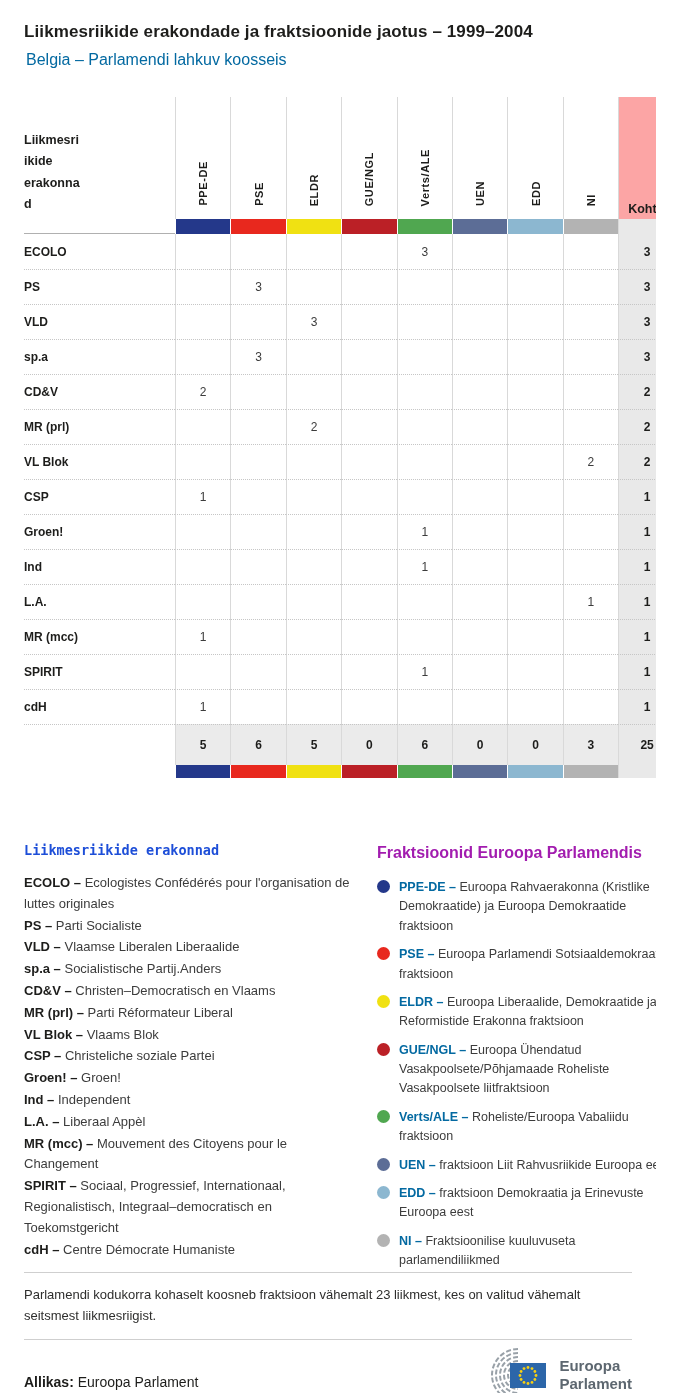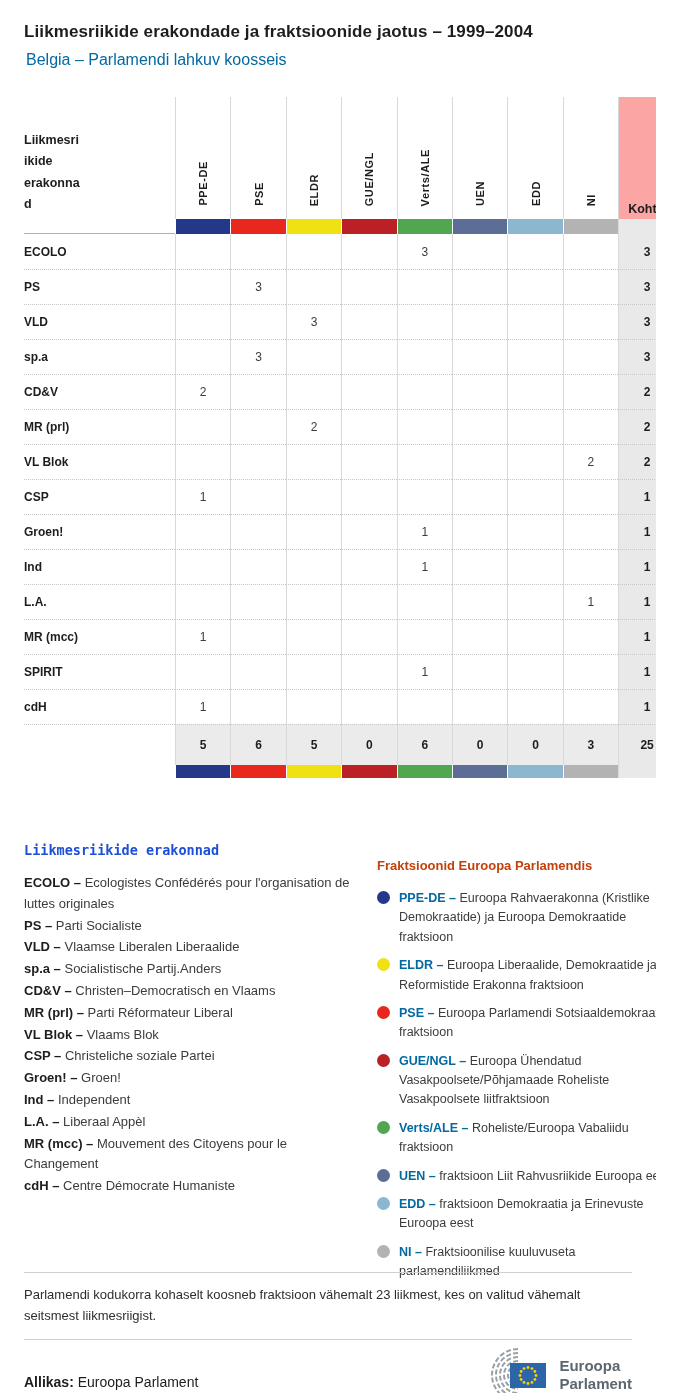"Fraktsioonid Euroopa Parlamendis" .lg-title { color: #c2410c -> #a21caf; font-size: 13px -> 16px; margin: 16px 0 16px 0 -> 2px 0 16px 0 }
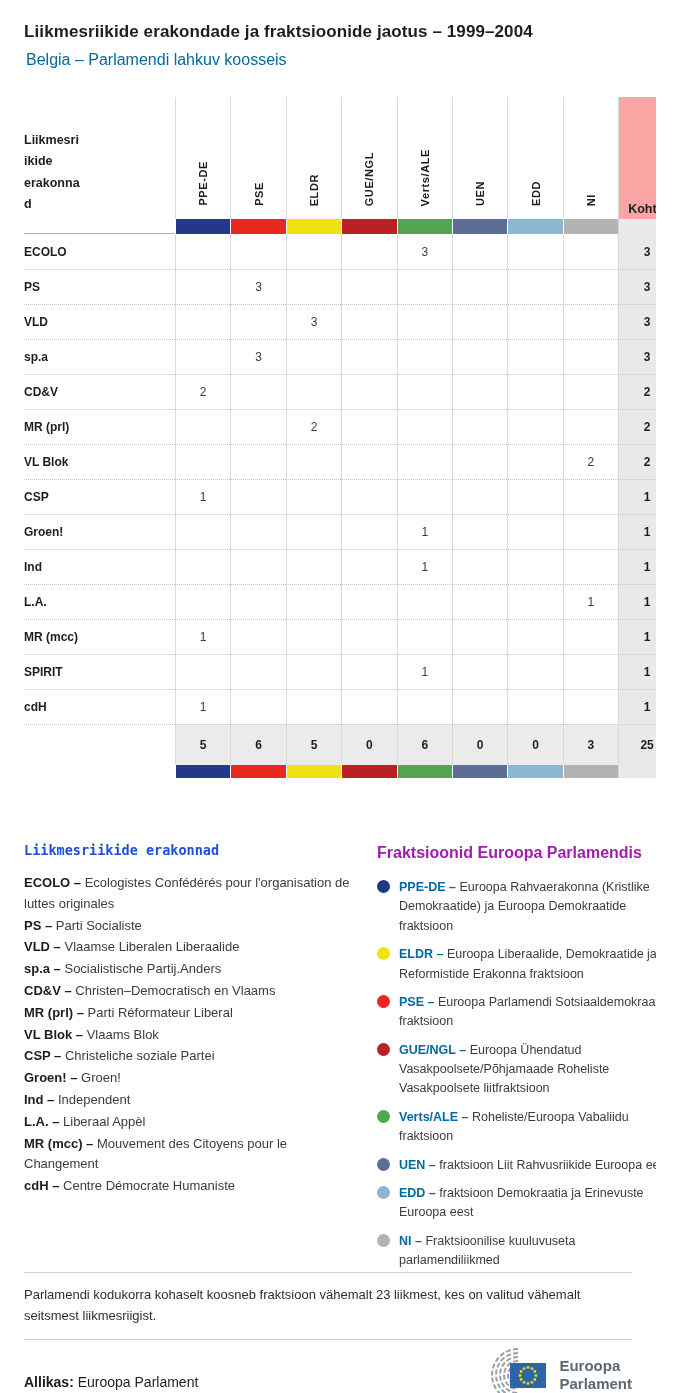"ELDR – Euroopa Liberaalide, Demokraatide" div.g-item { order: before "PSE – Euroopa Parlamendi" -> after "PSE – Euroopa Parlamendi" }
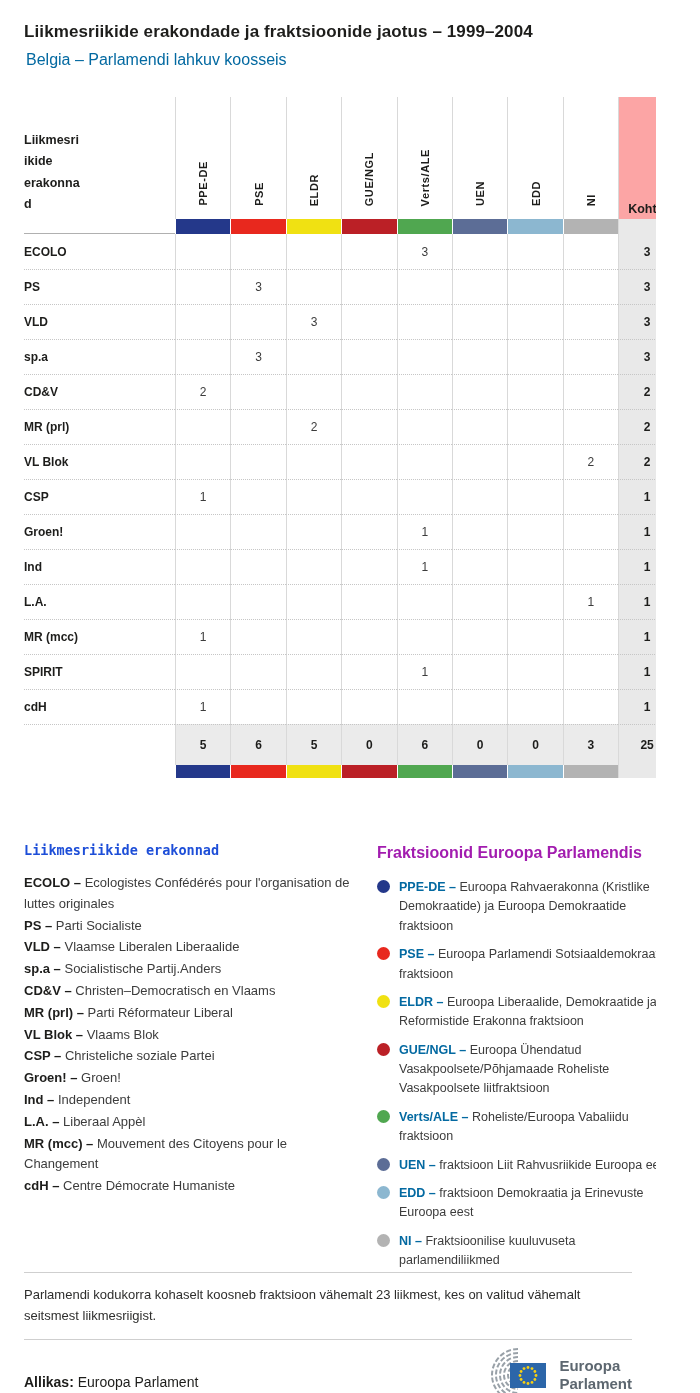"SPIRIT – Sociaal, Progressief," p.p-item { html: none -> <p><b>SPIRIT – </b><span>Sociaal, Progressief, Internationaal, Regionalistisch, Integraal–democratisch en Toekomstgericht</span></p> }
